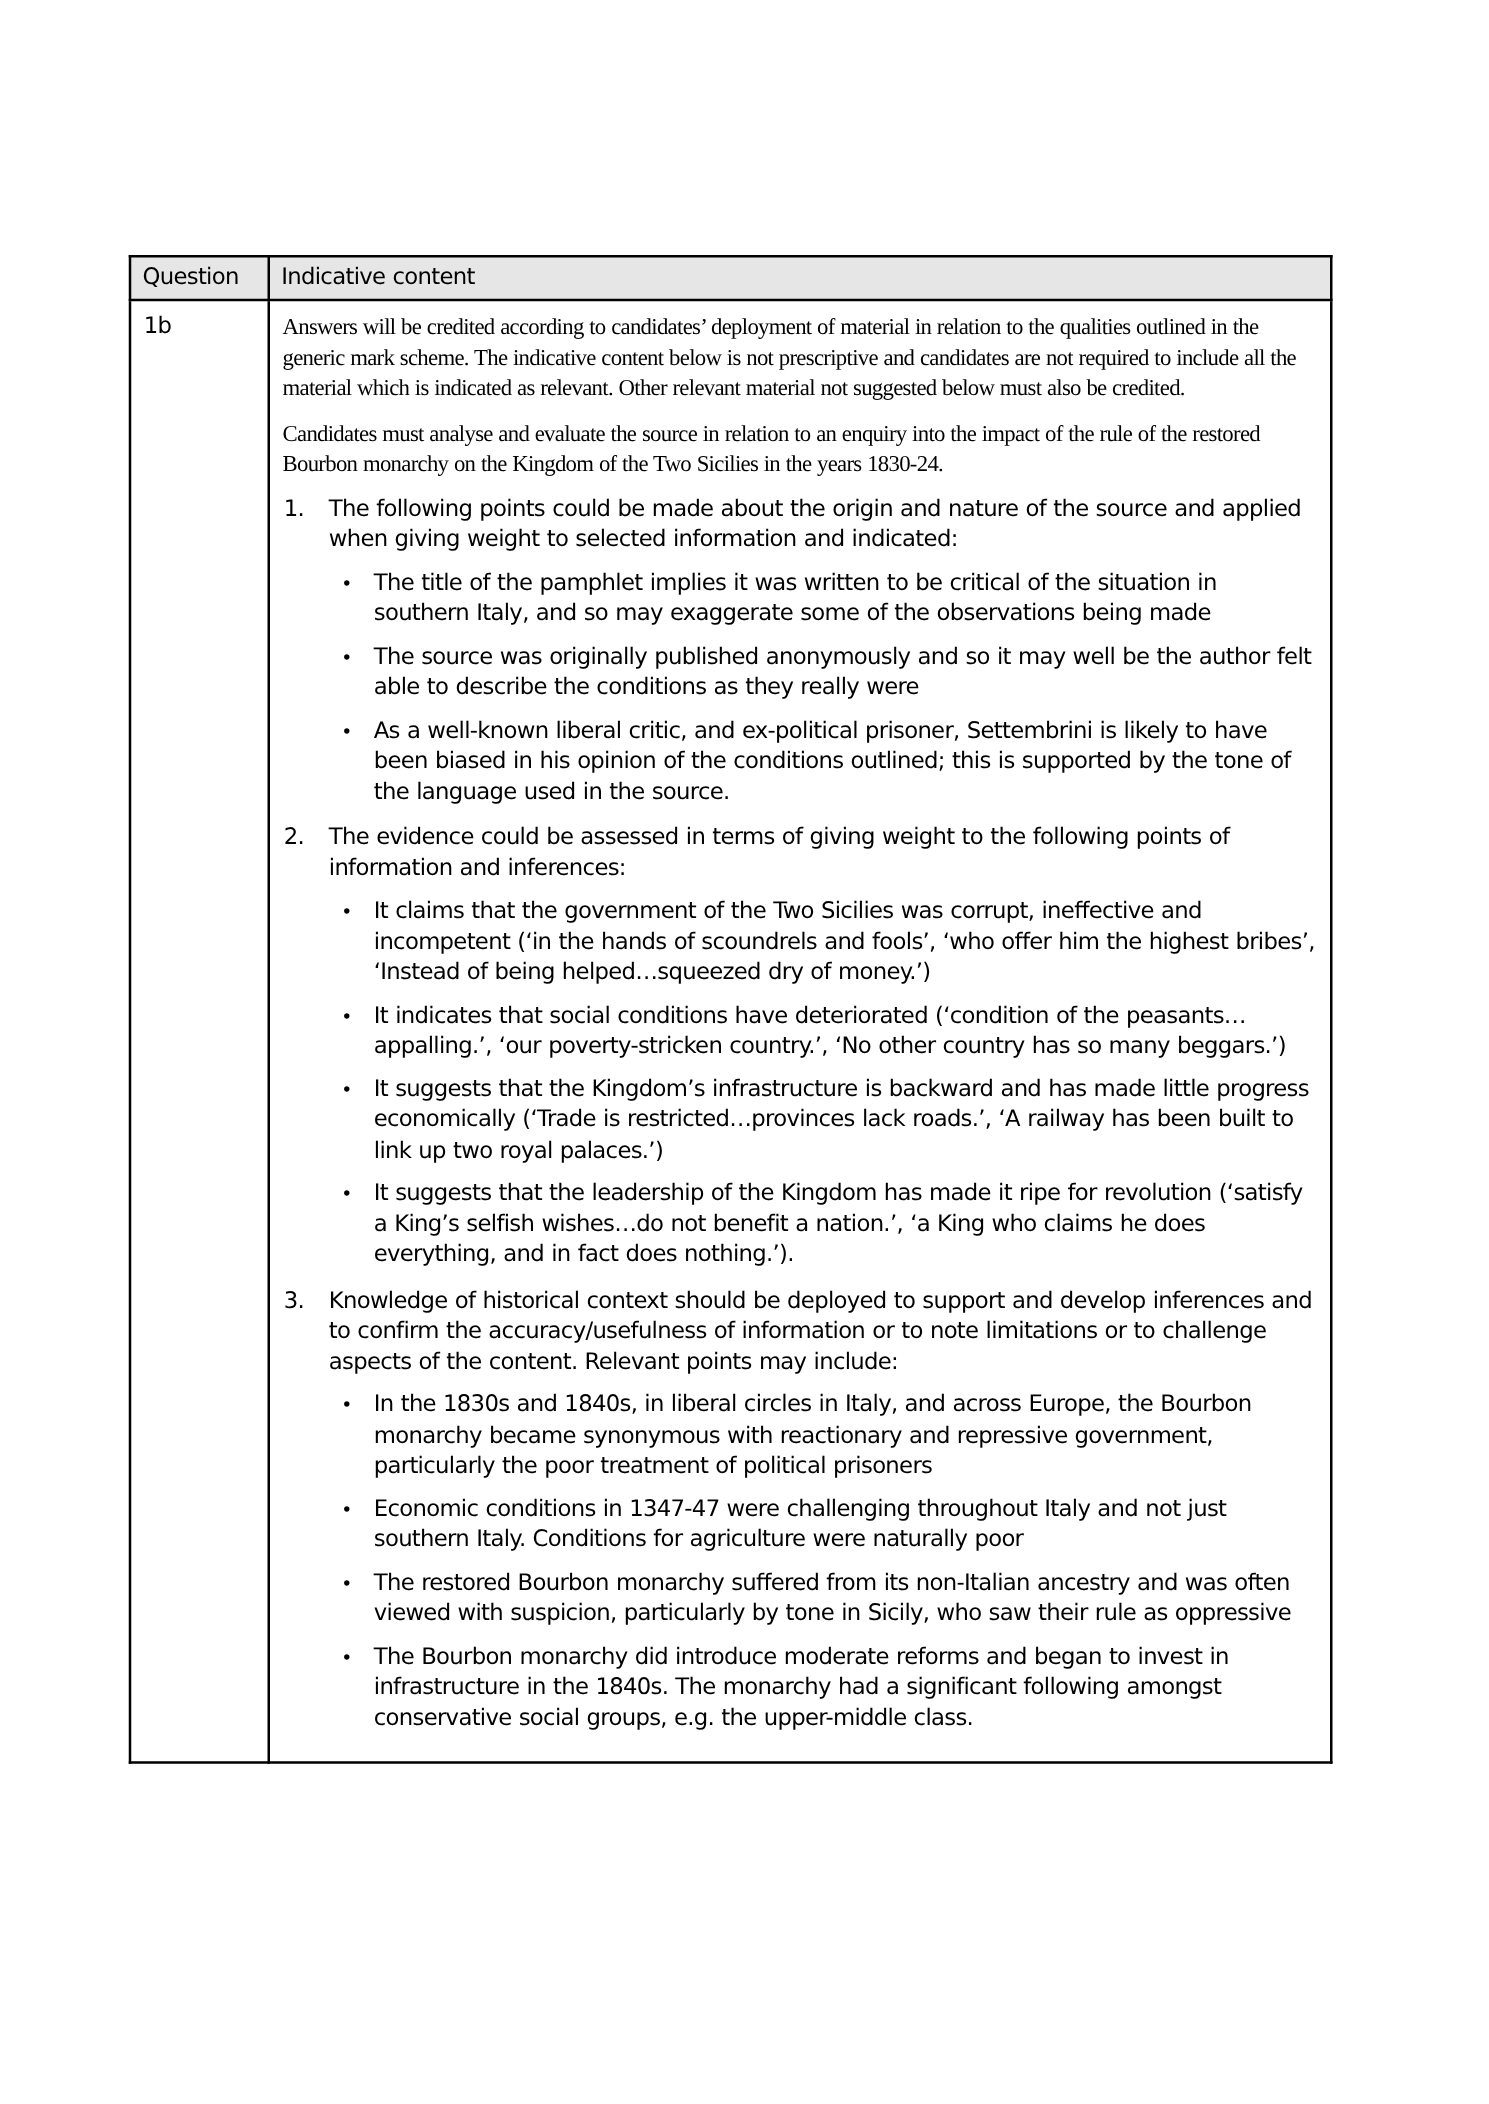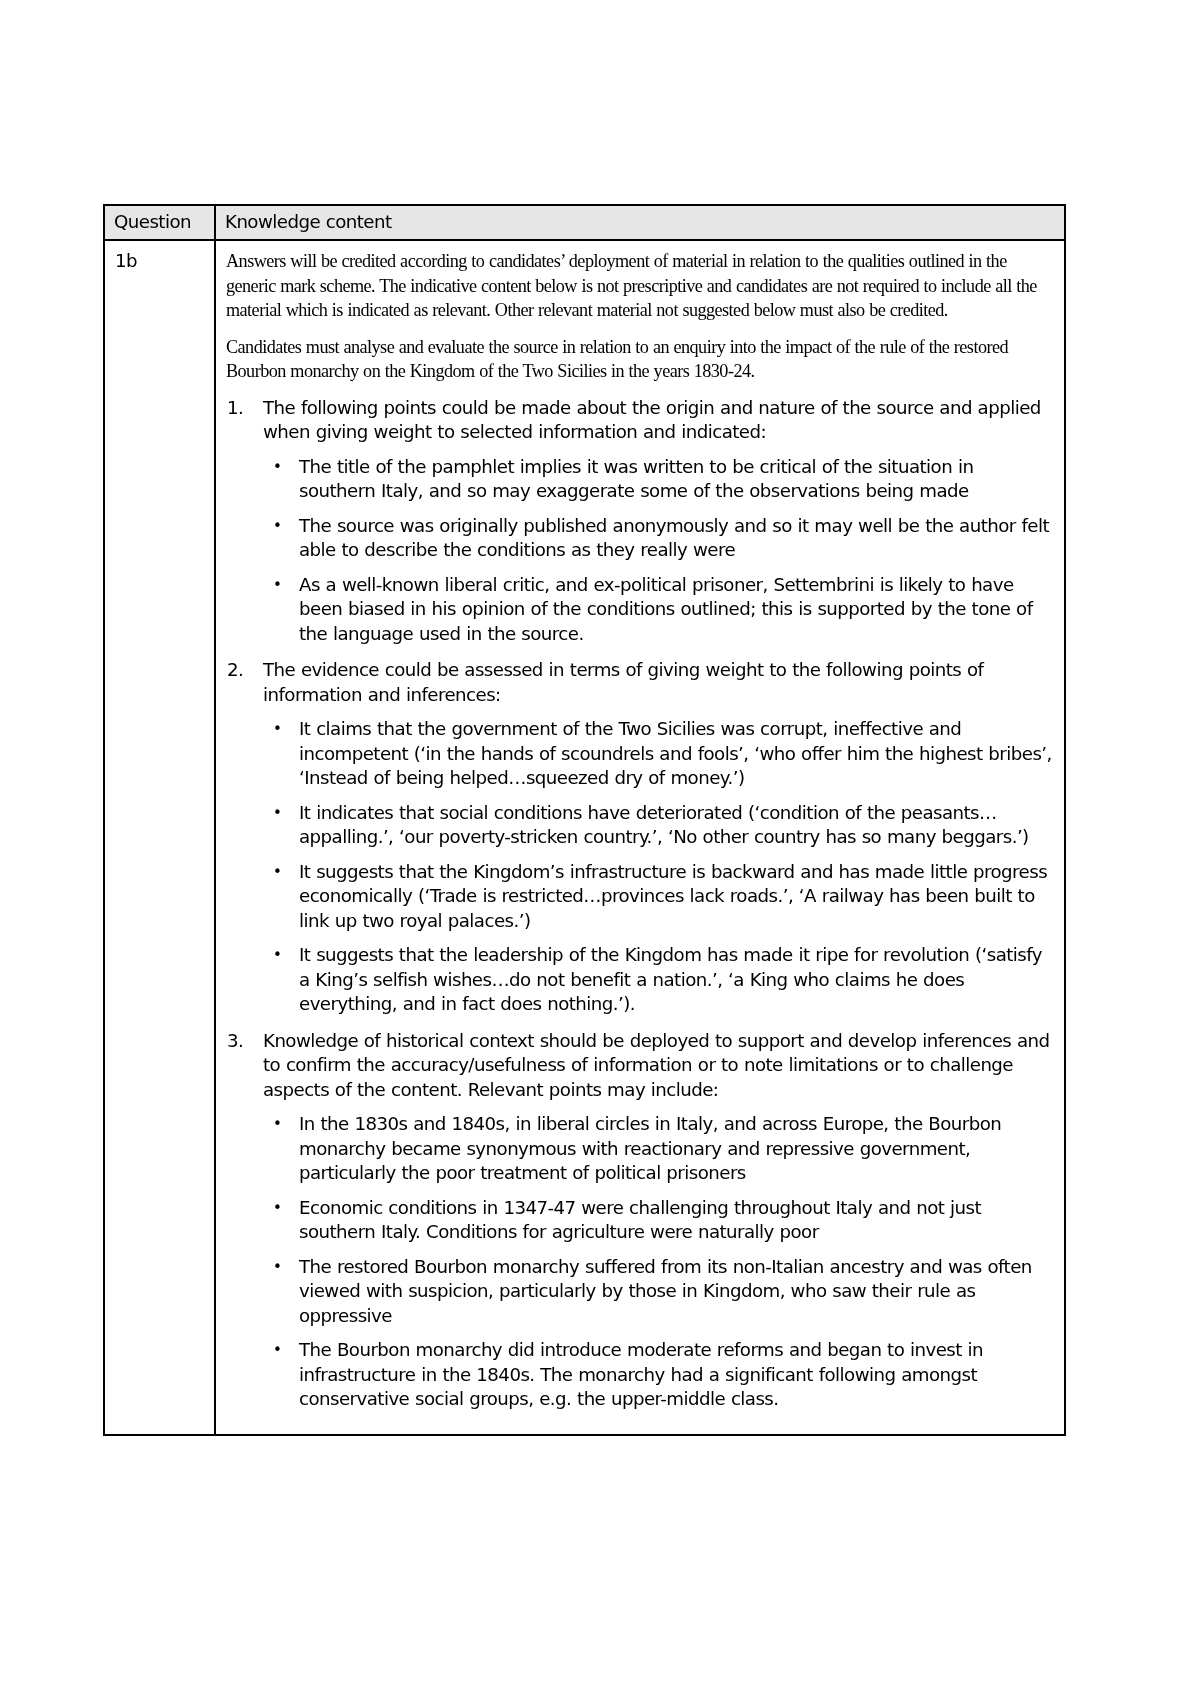"Knowledge content" th { text: Knowledge -> Indicative }
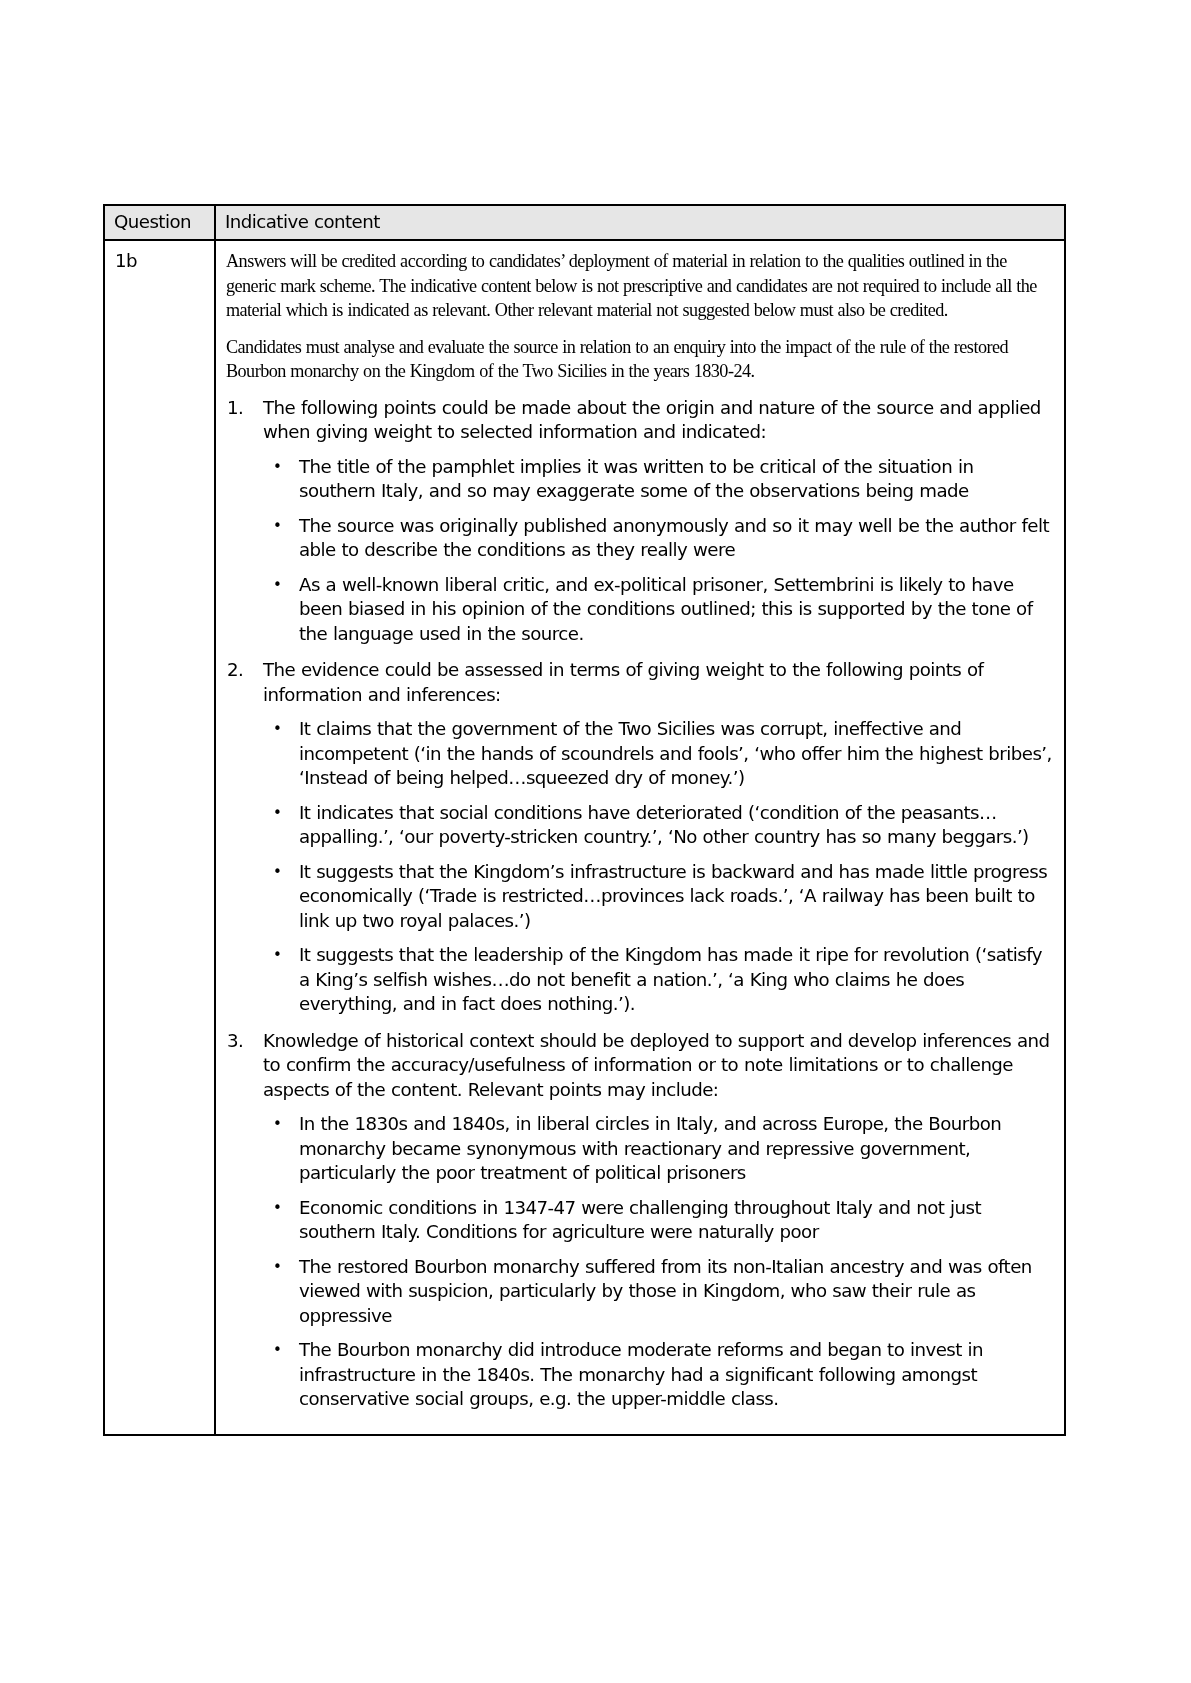"The restored Bourbon monarchy suffered" span { text: those in Kingdom -> tone in Sicily }
